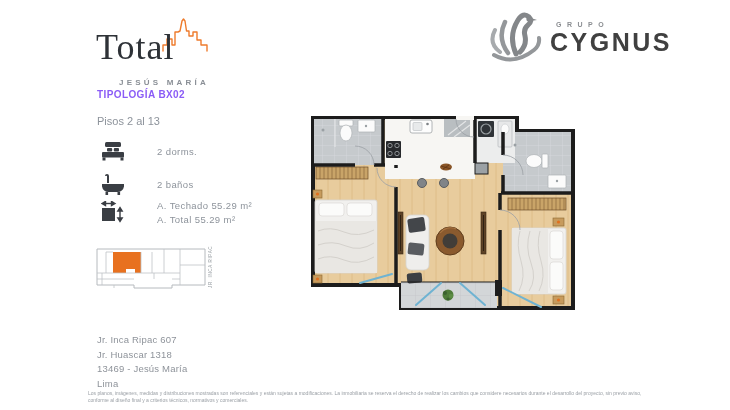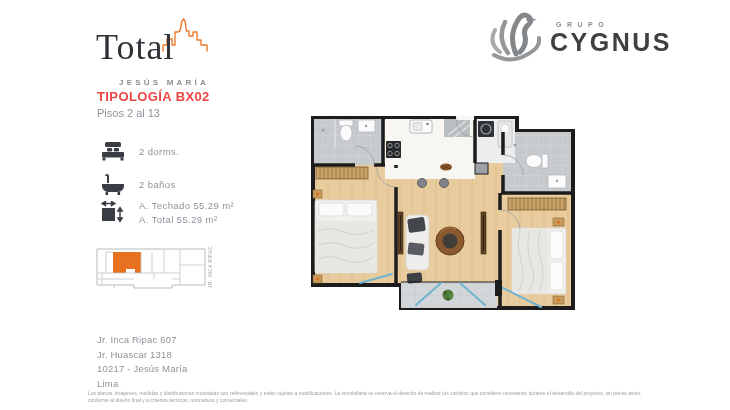"TIPOLOGÍA BX02" .typology-title { color: #ef4444 -> #8b5cf6; font-size: 13px -> 10px }
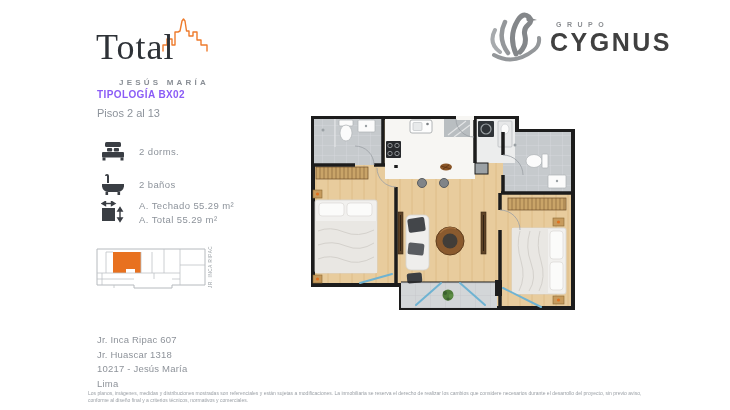"Pisos 2 al 13" .typology-floors { top: 107px -> 115px }
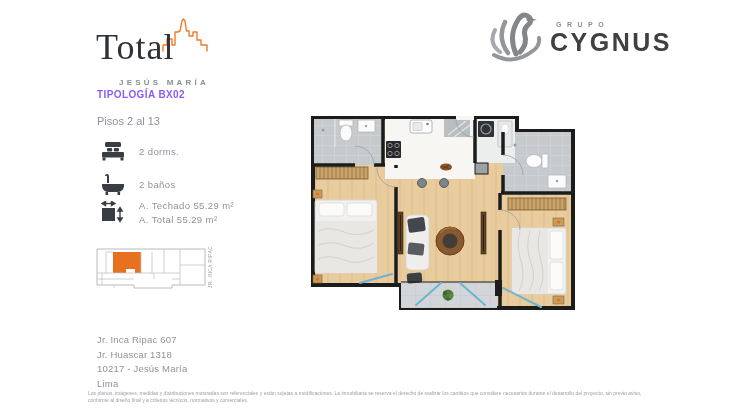"2 dorms." .feature-row { gap: 13px -> 31px }
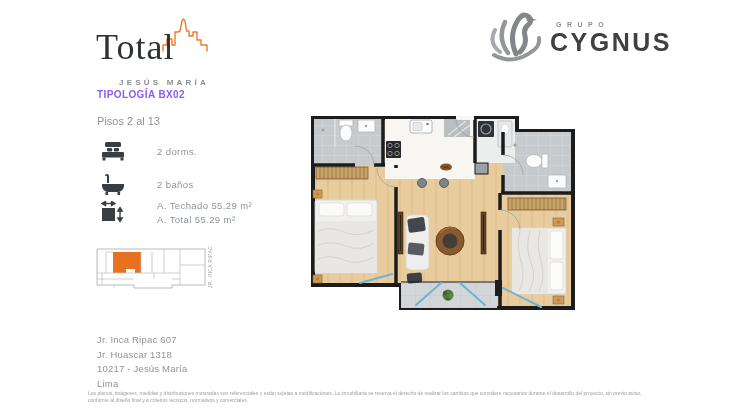"10217 - Jesús María" div { text: 10217 -> 13469 }
